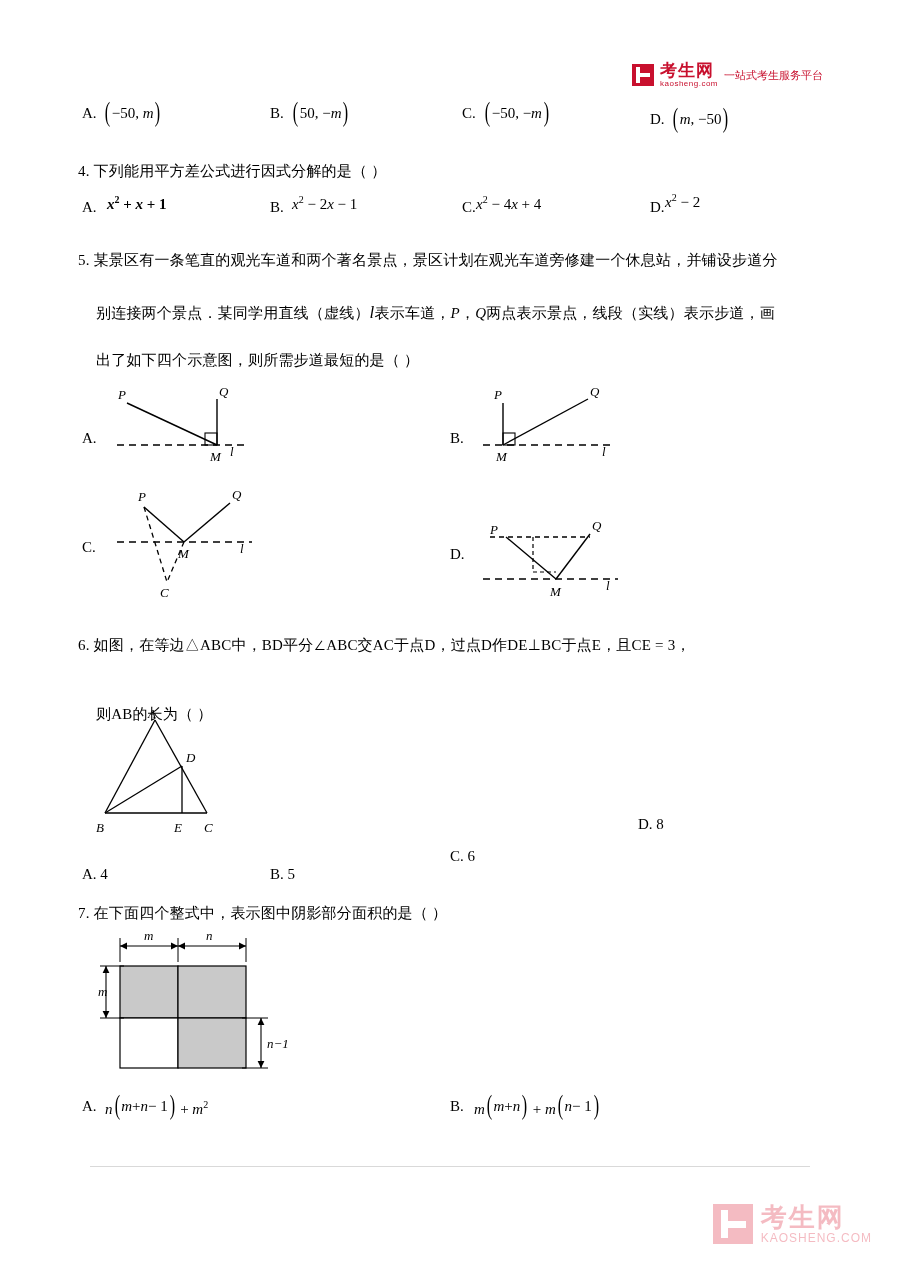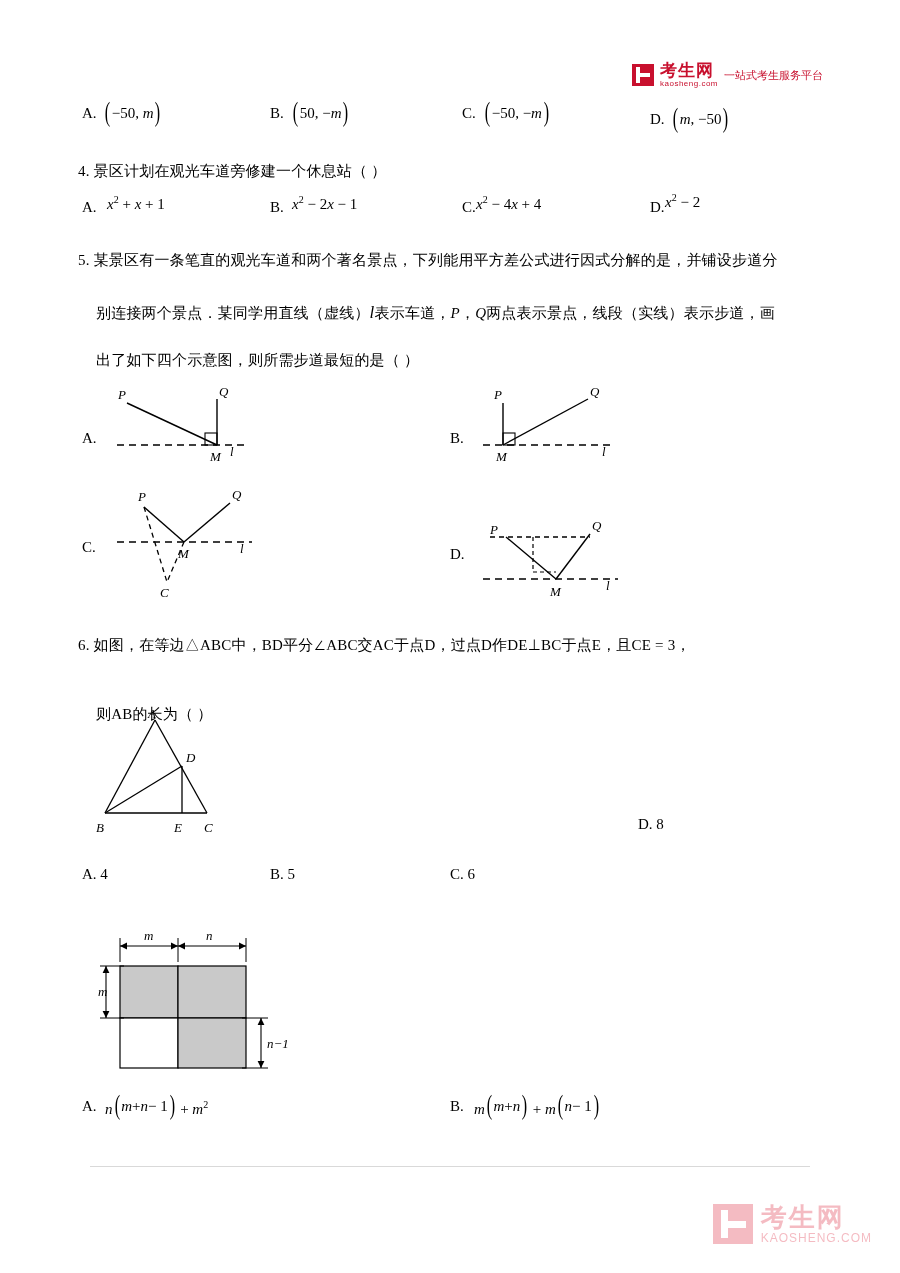"景区计划在观光车道旁修建一个休息站（ ）" span { text: 景区计划在观光车道旁修建一个休息站 -> 下列能用平方差公式进行因式分解的是 }
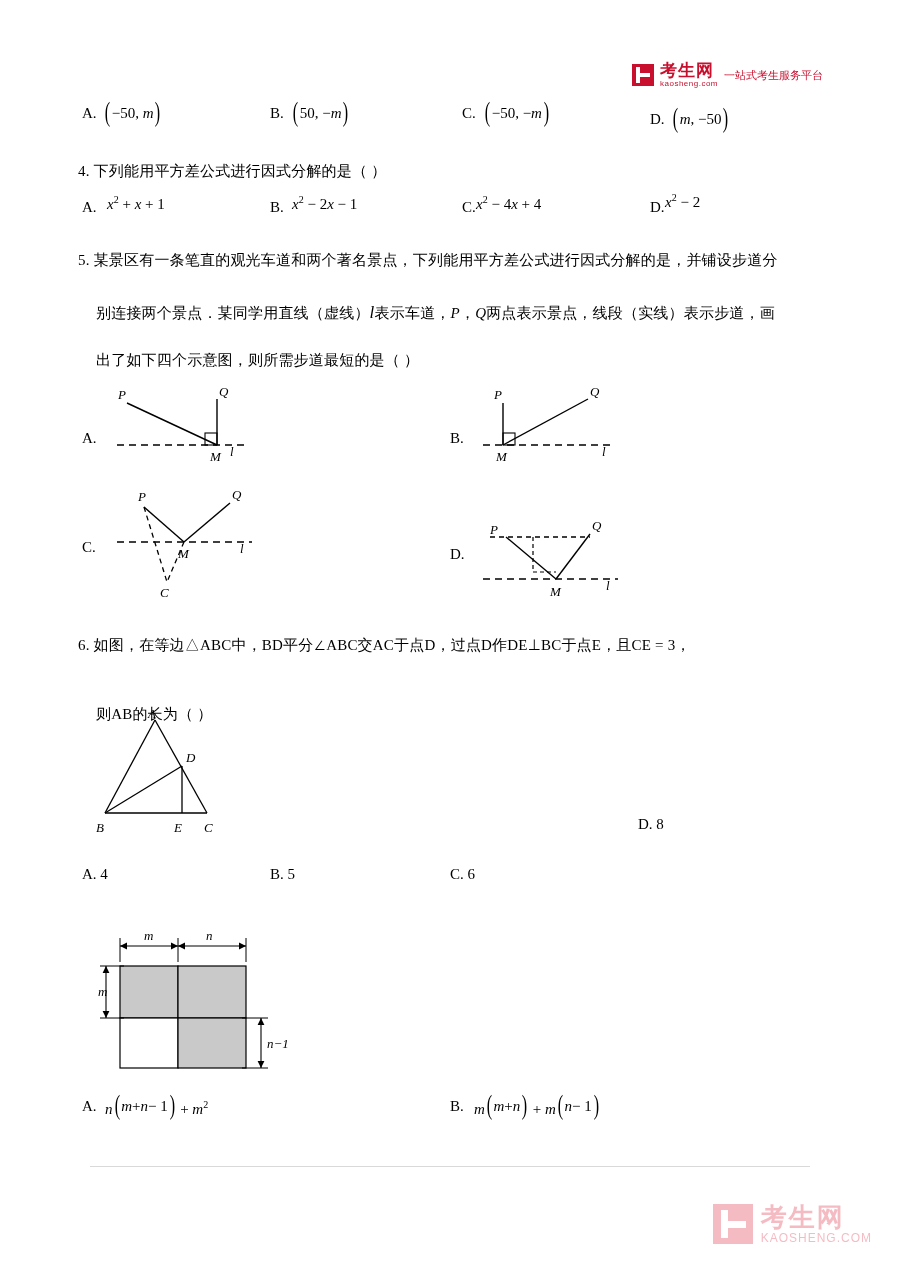"x2 + x + 1" div { font-weight: none -> bold }
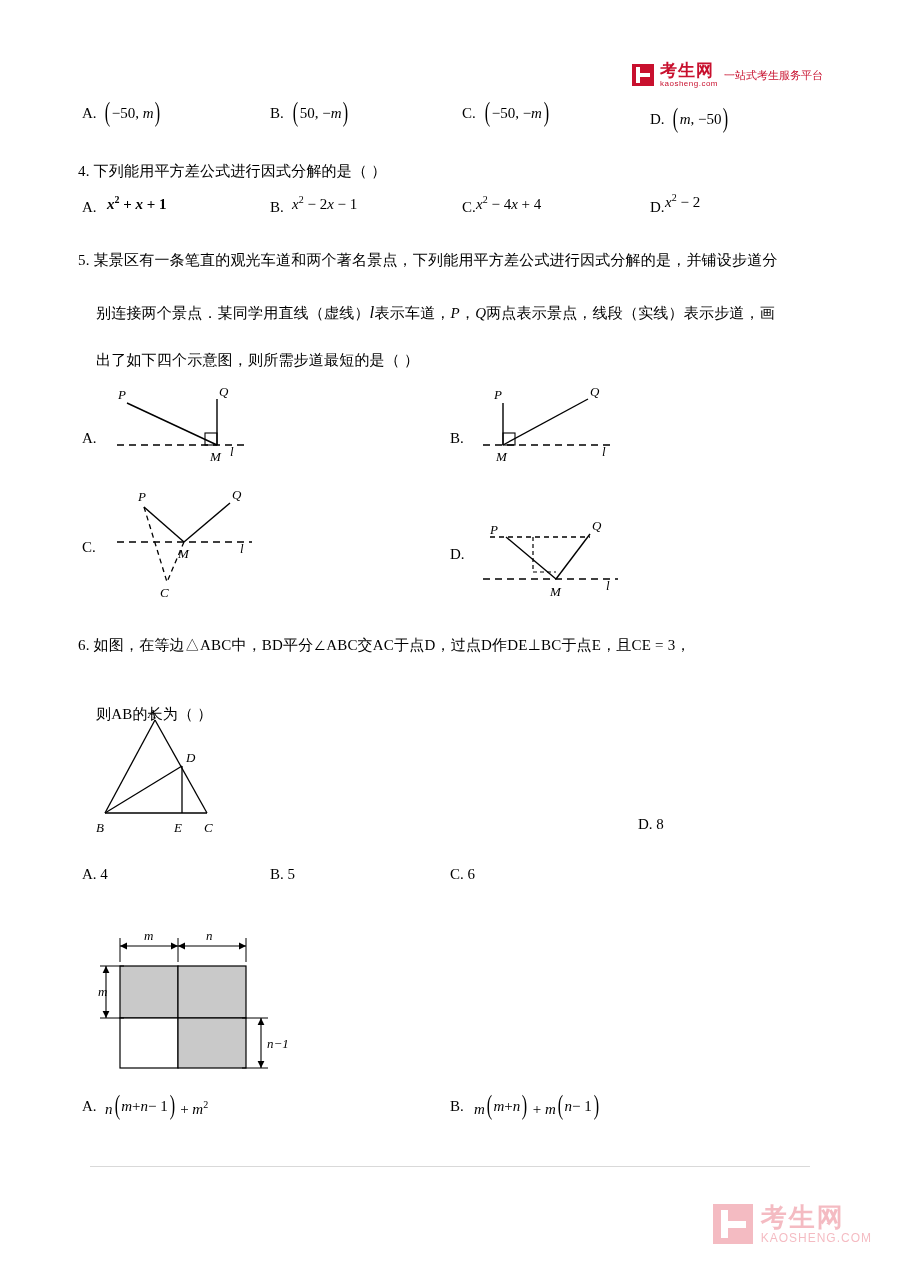"某景区有一条笔直的观光车道和两个著名景点，下列能用平方差公式进行因式分解的是，并" span { text: 下列能用平方差公式进行因式分解的是 -> 景区计划在观光车道旁修建一个休息站 }
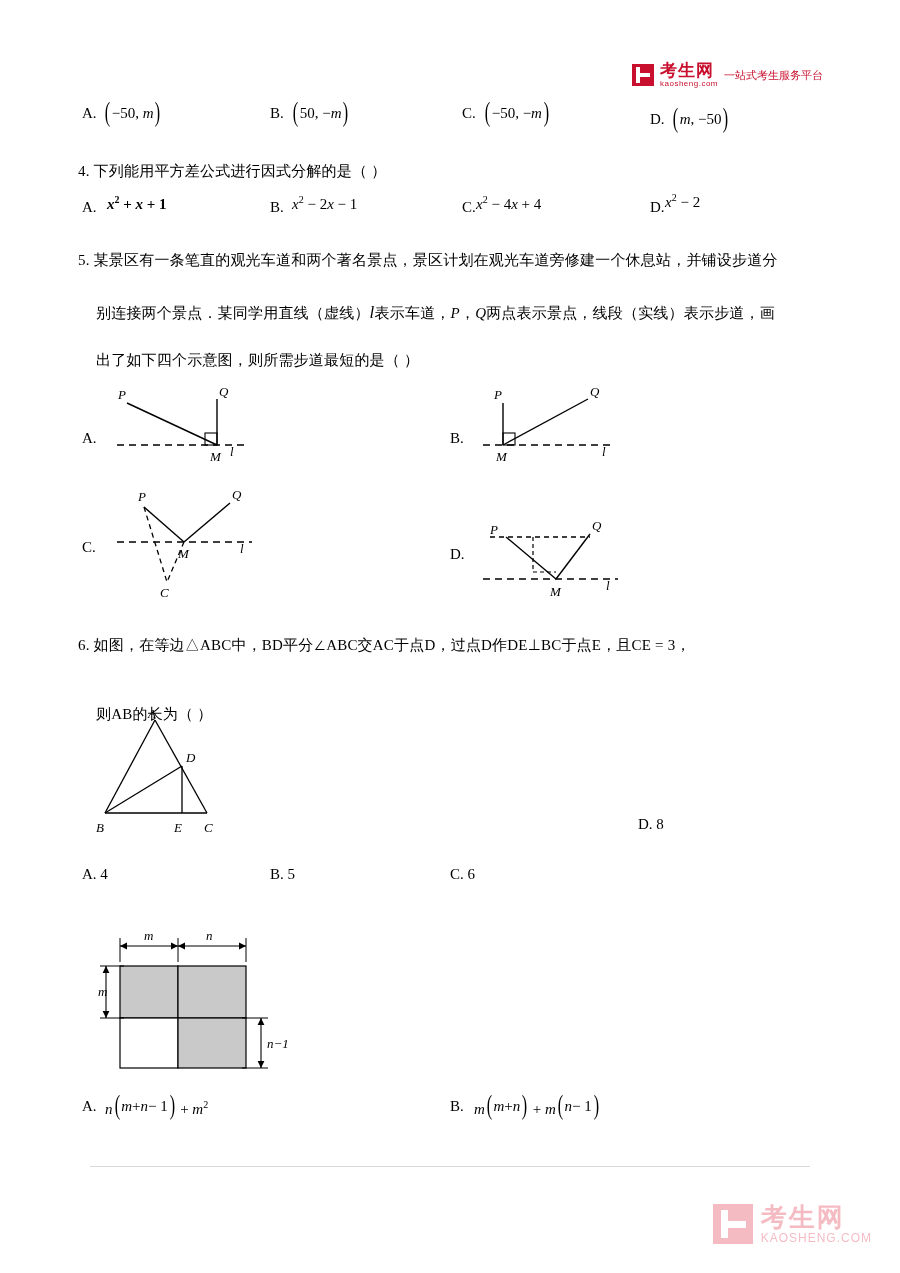"C. 6" div.opt-label { top: 866px -> 848px }
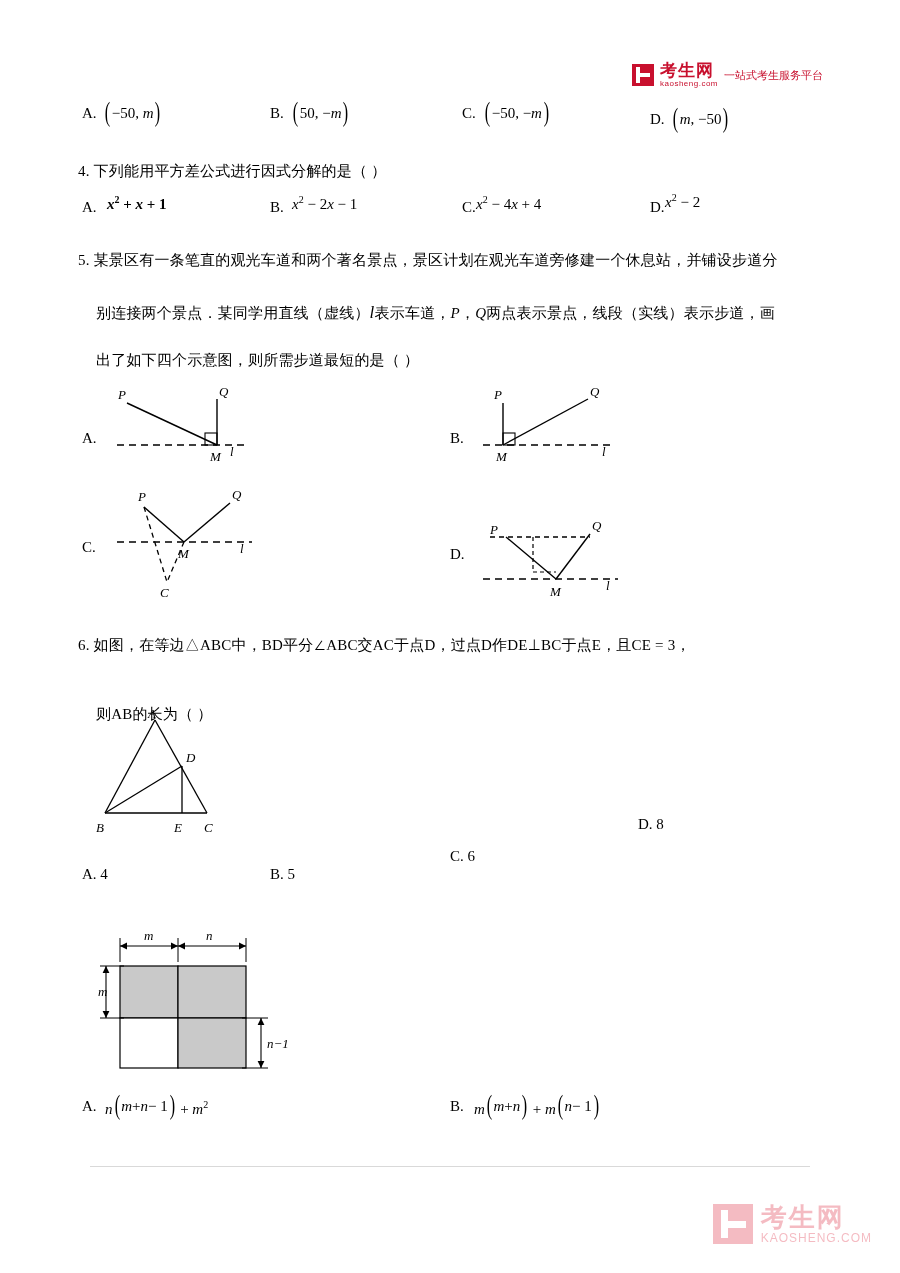"7. 在下面四个整式中，表示图中阴影部分面积的是（ ）" div.q-text { html: none -> <div> <span>7.</span> <span>在下面四个整式中，表示图中阴影部分面积的是（ ）</span> </div> }
